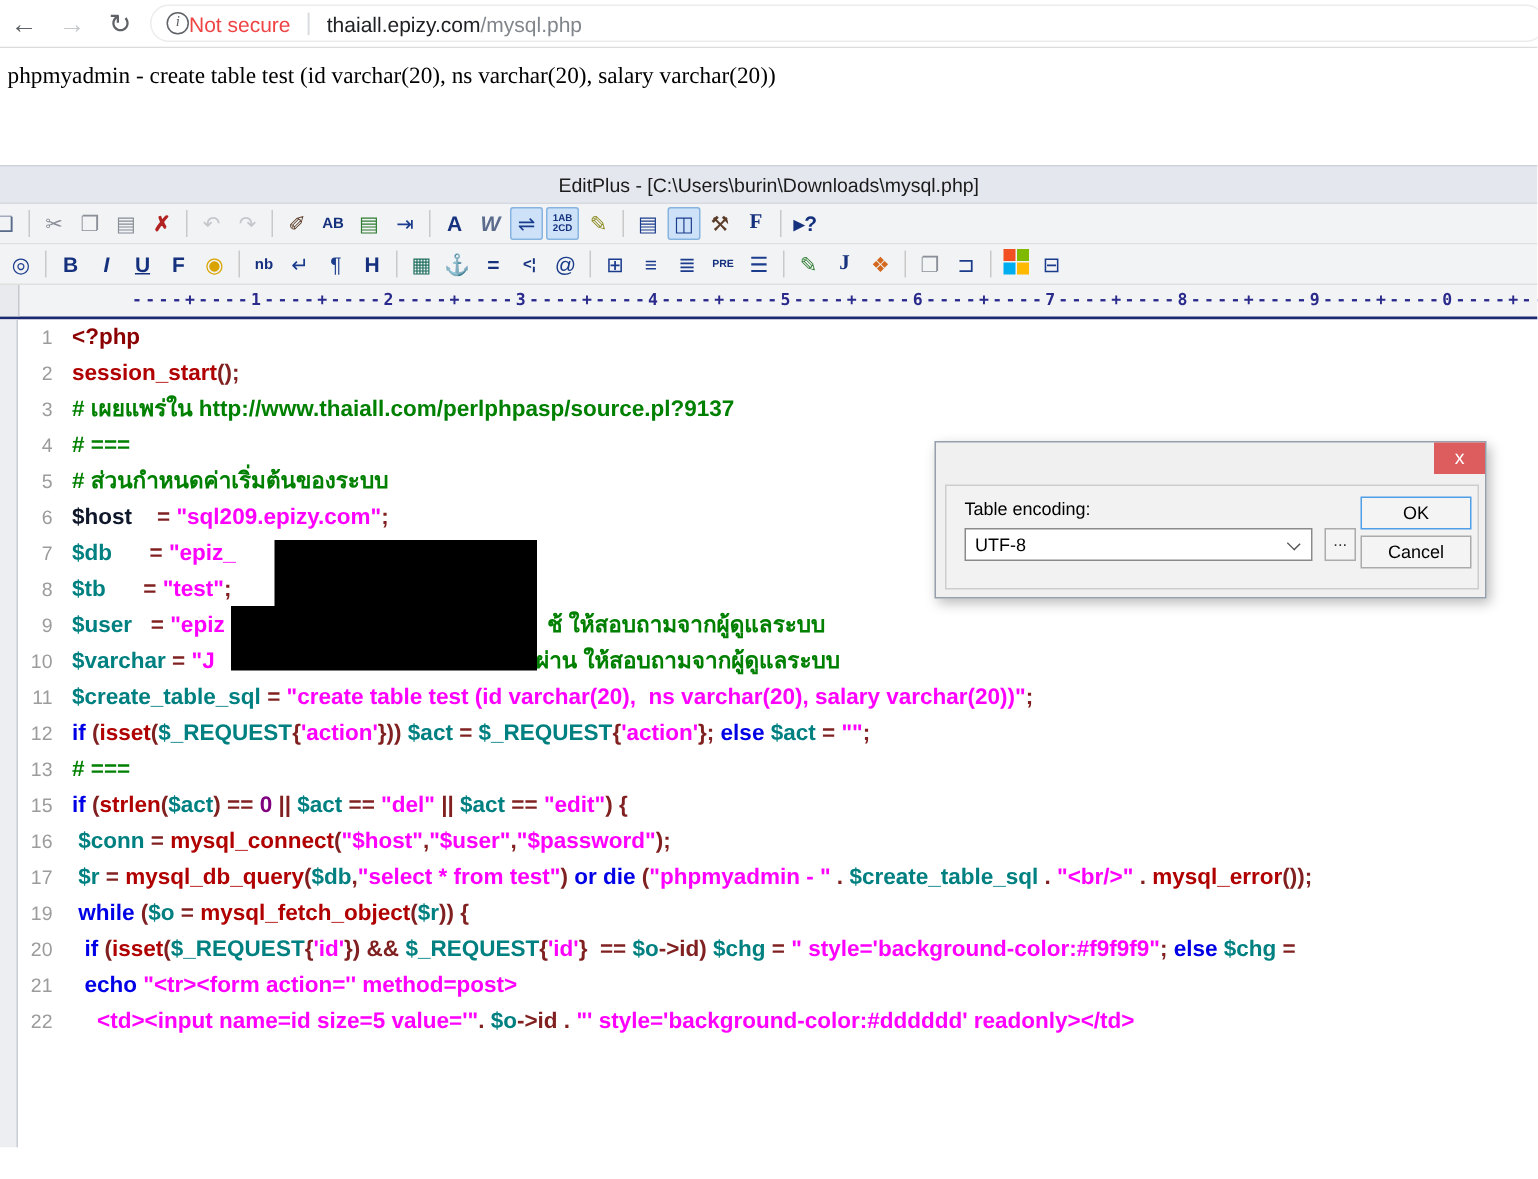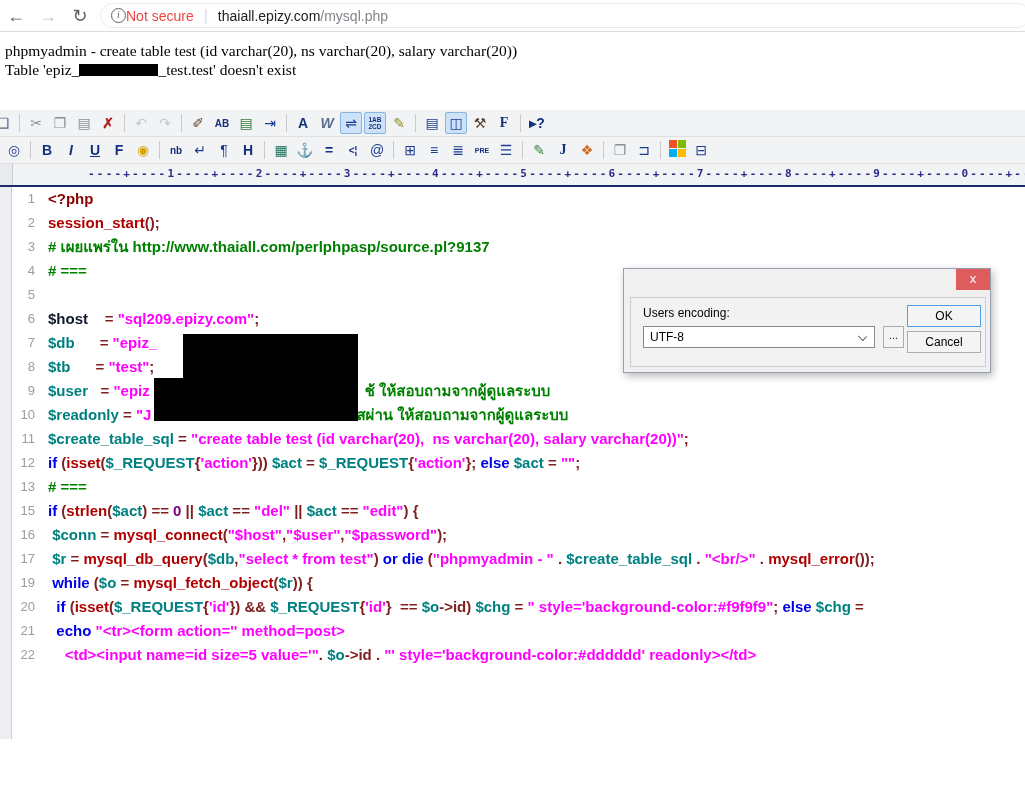"Table 'epiz_ _test.test' doesn't exist" div { html: <div><span>Table 'epiz_</span><span></span><span>_test.test' doesn't exist</span></div> -> none }
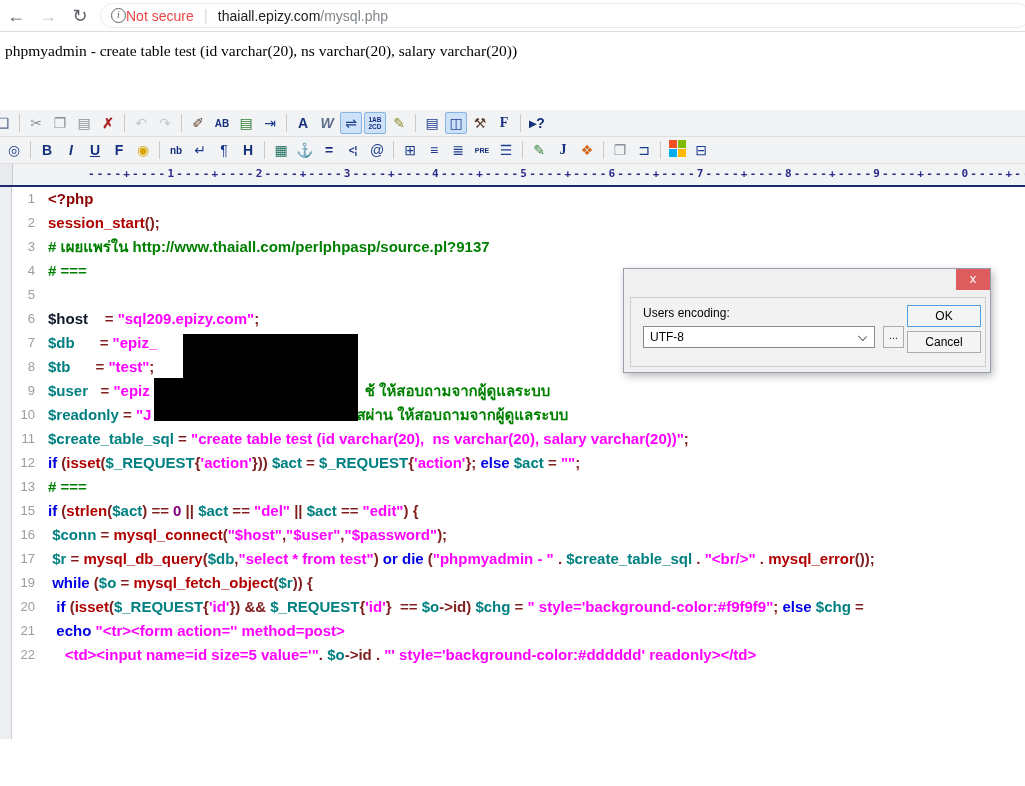"EditPlus -" div.ep-title { html: none -> <div>EditPlus - [C:\Users\burin\Downloads\mysql.php]</div> }
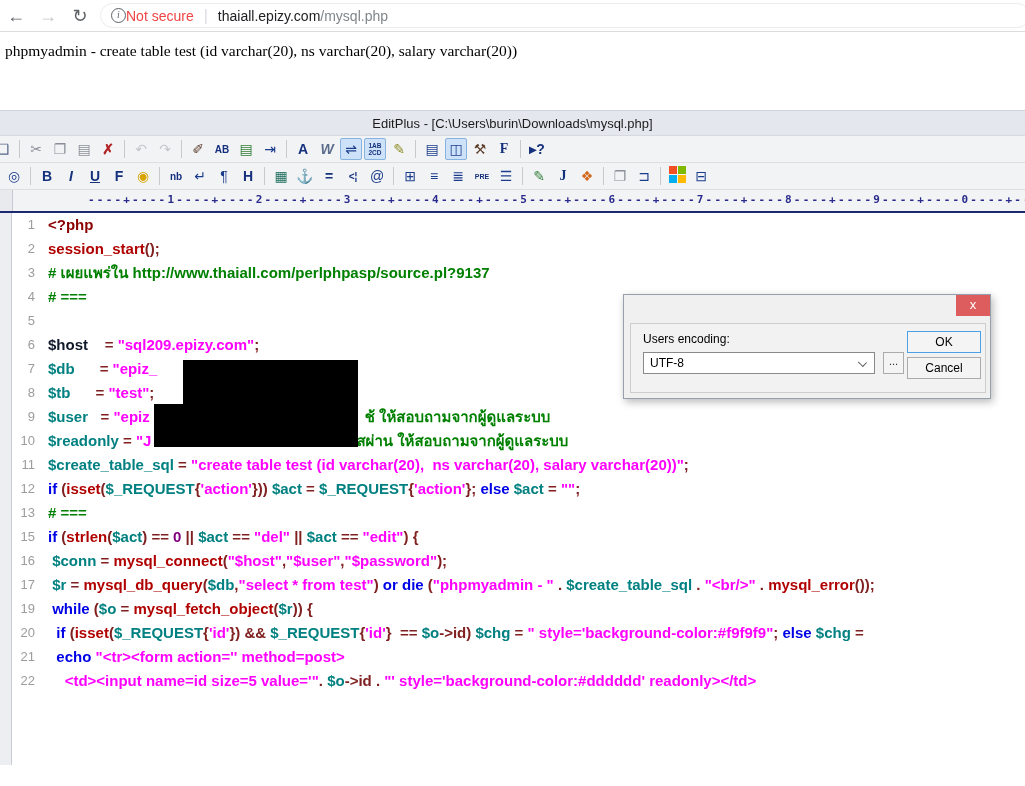"# ส่วนกำหนดค่าเริ่มต้นของระบบ" span.ctext { html: none -> <span><span># ส่วนกำหนดค่าเริ่มต้นของระบบ</span></span> }
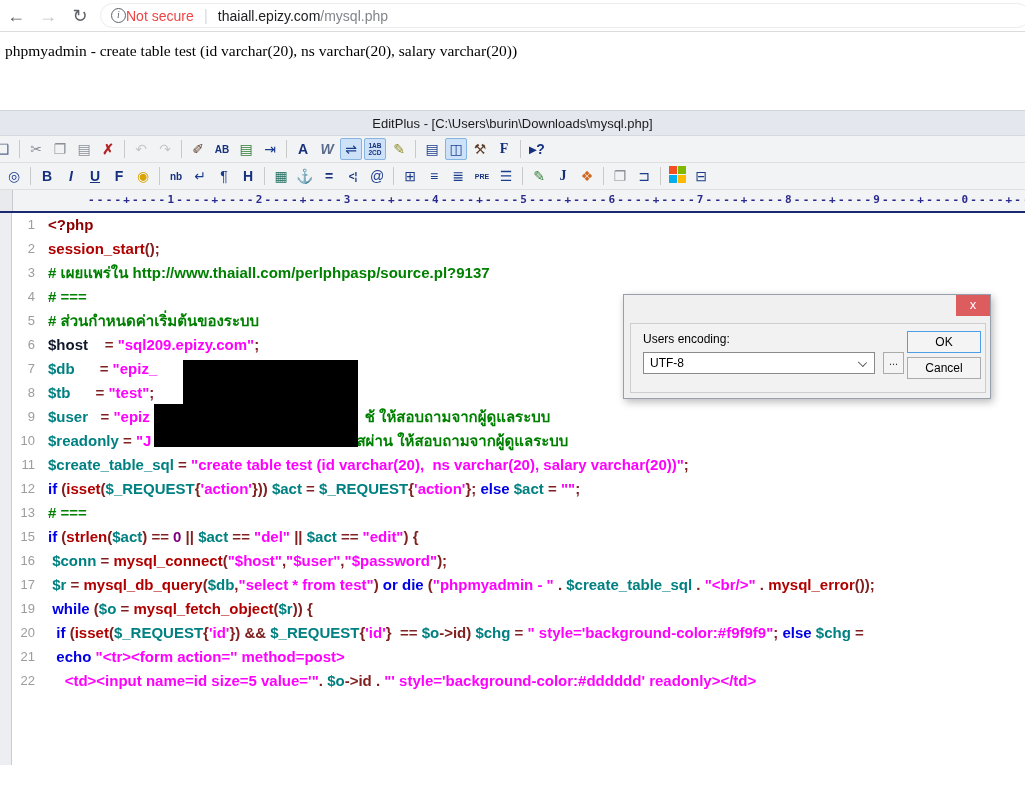"Users encoding:" div.dlg-label { text: Users -> Table }
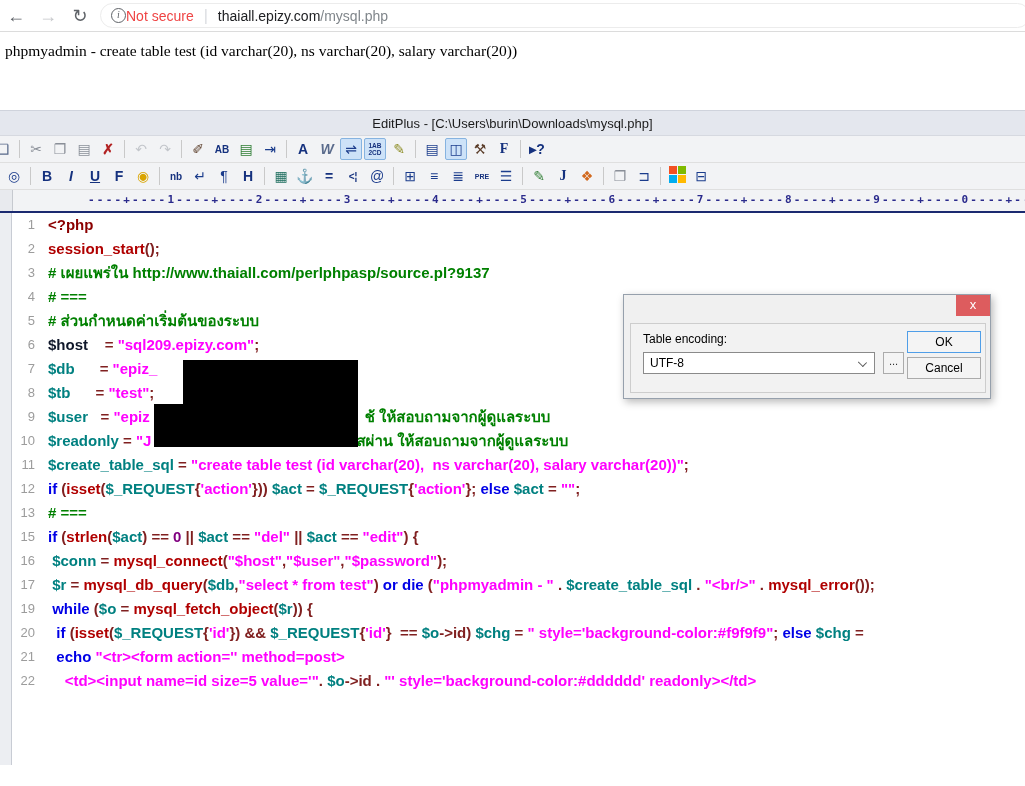"$readonly" span { text: $readonly -> $varchar }
